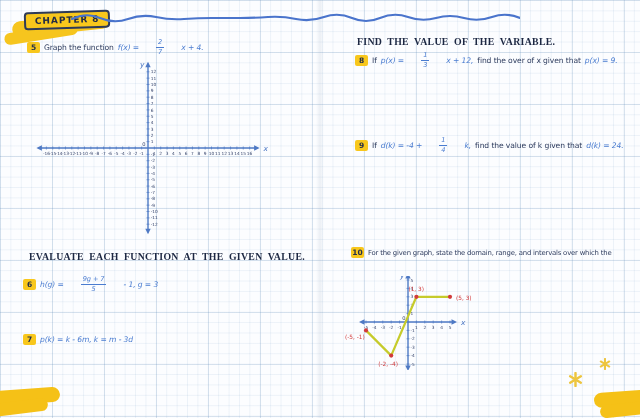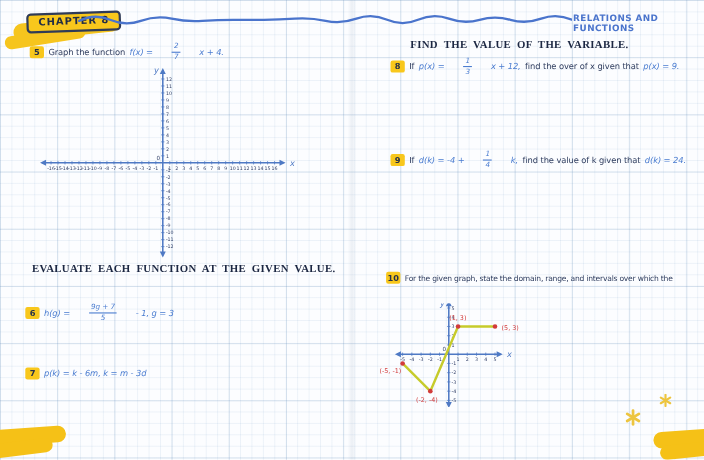"RELATIONS AND FUNCTIONS" div.abs { html: <div>RELATIONS AND FUNCTIONS</div> -> none }
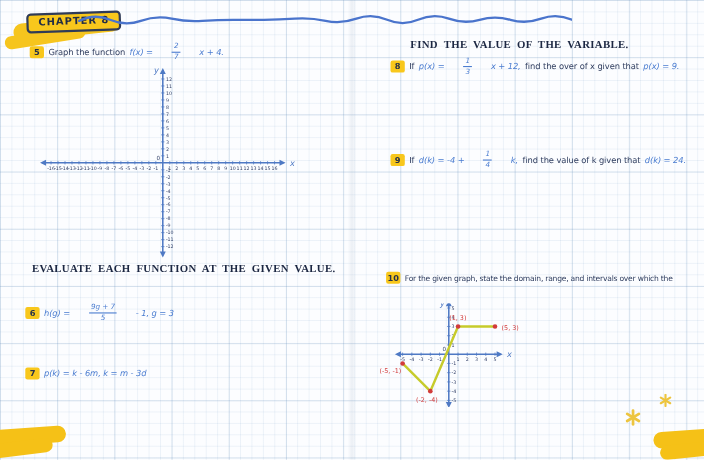"FIND THE VALUE OF THE" div.abs { left: 373px -> 357px }
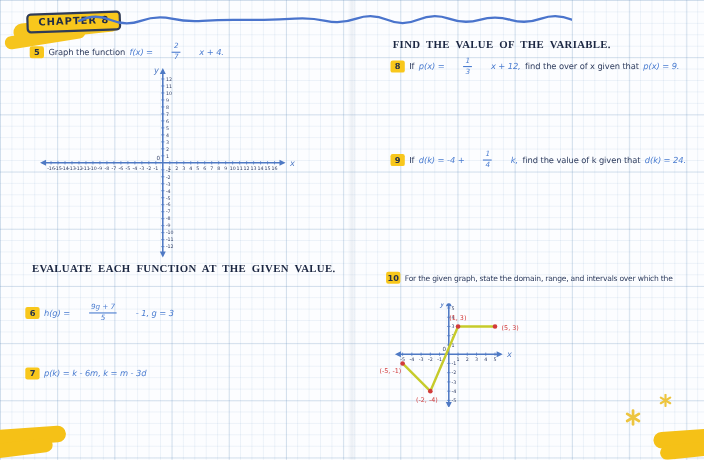"EVALUATE EACH FUNCTION AT THE" div.abs { top: 239px -> 251px }
